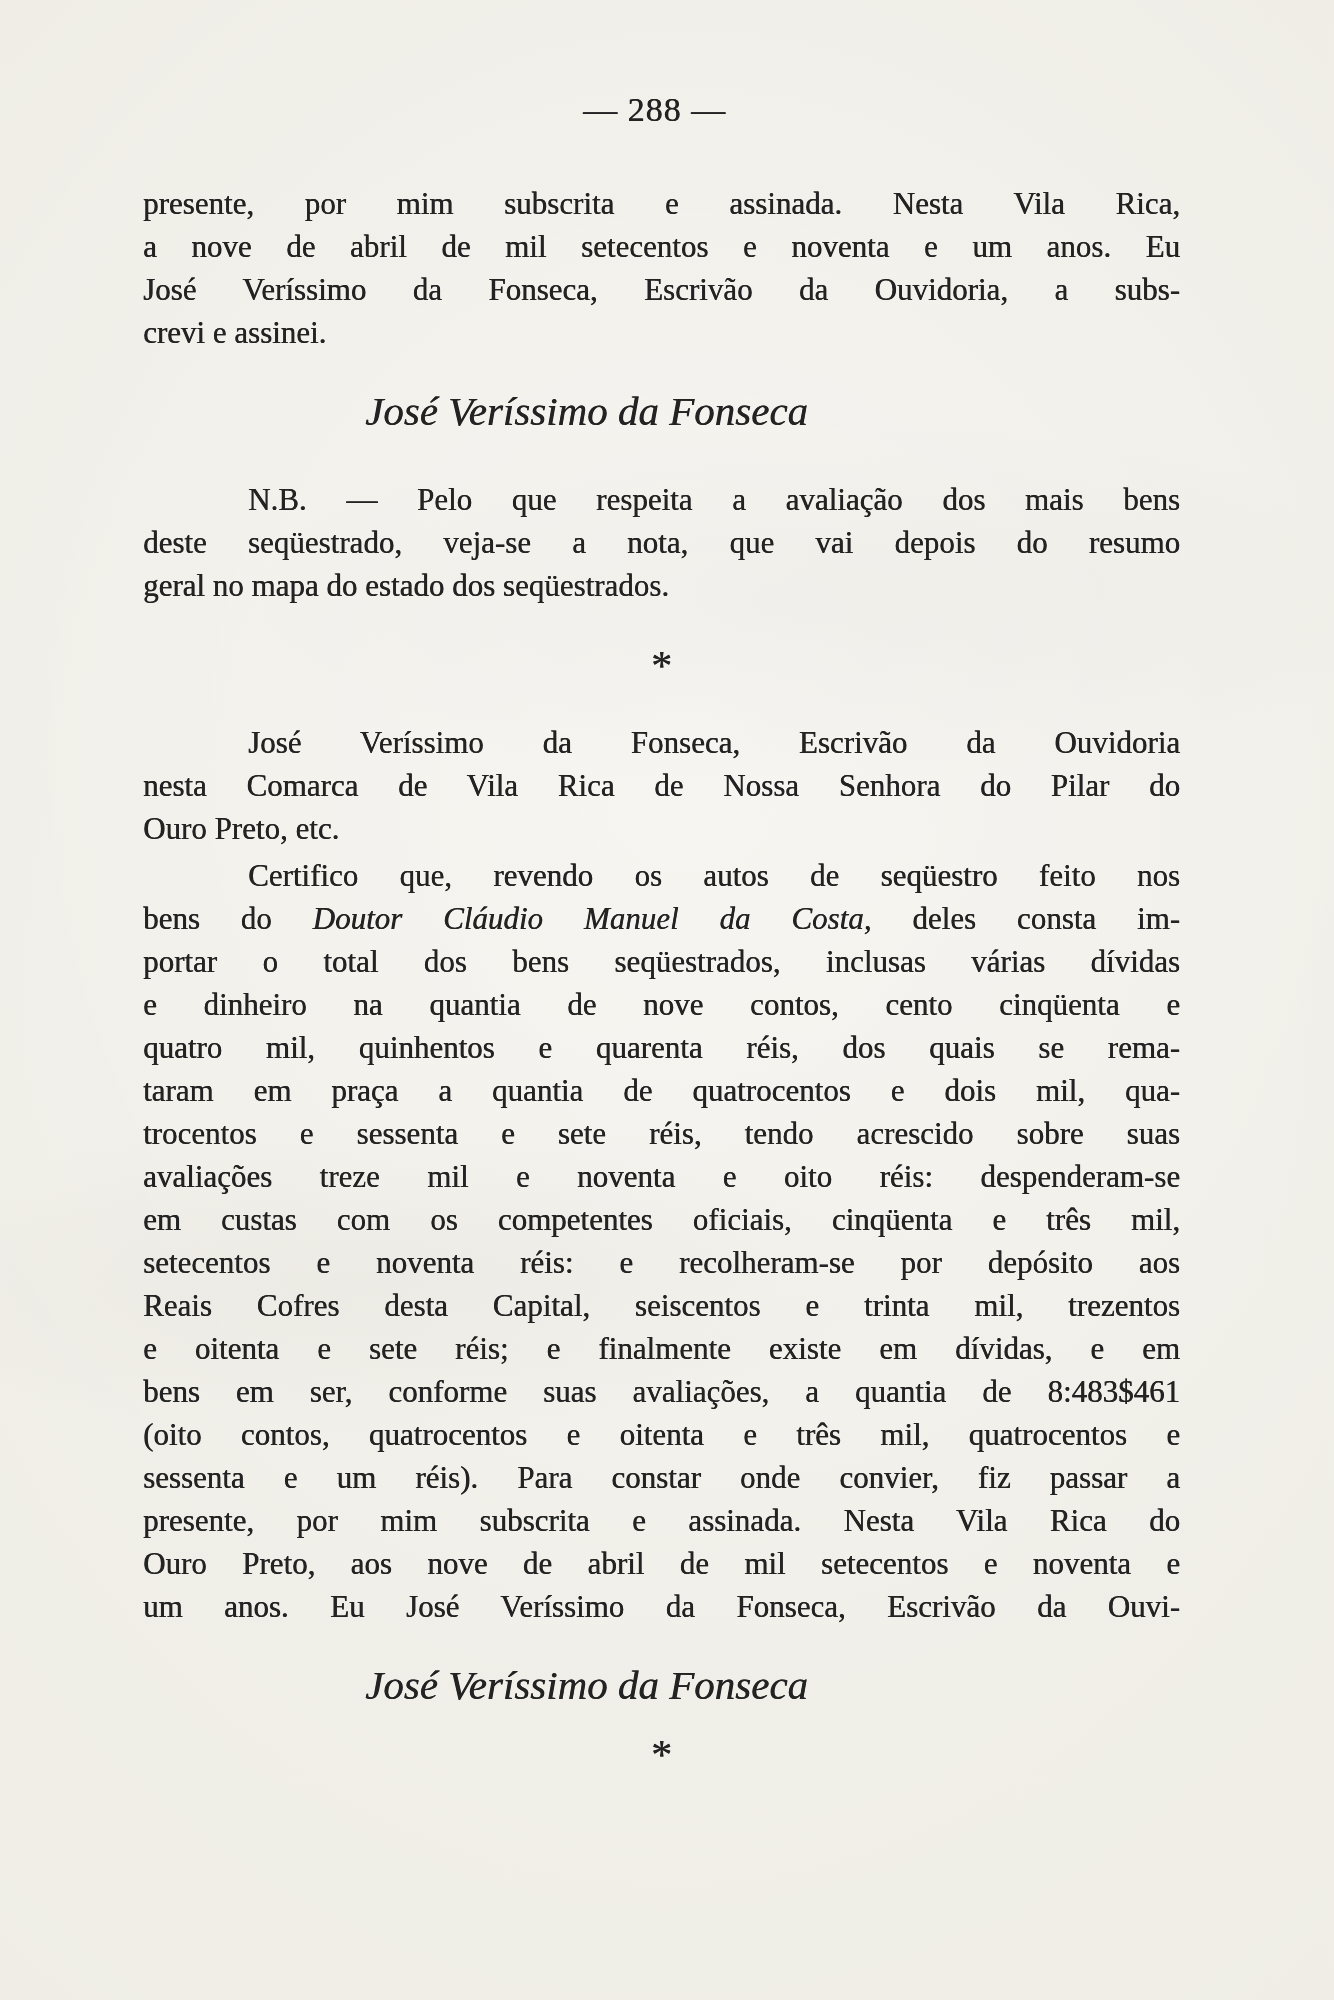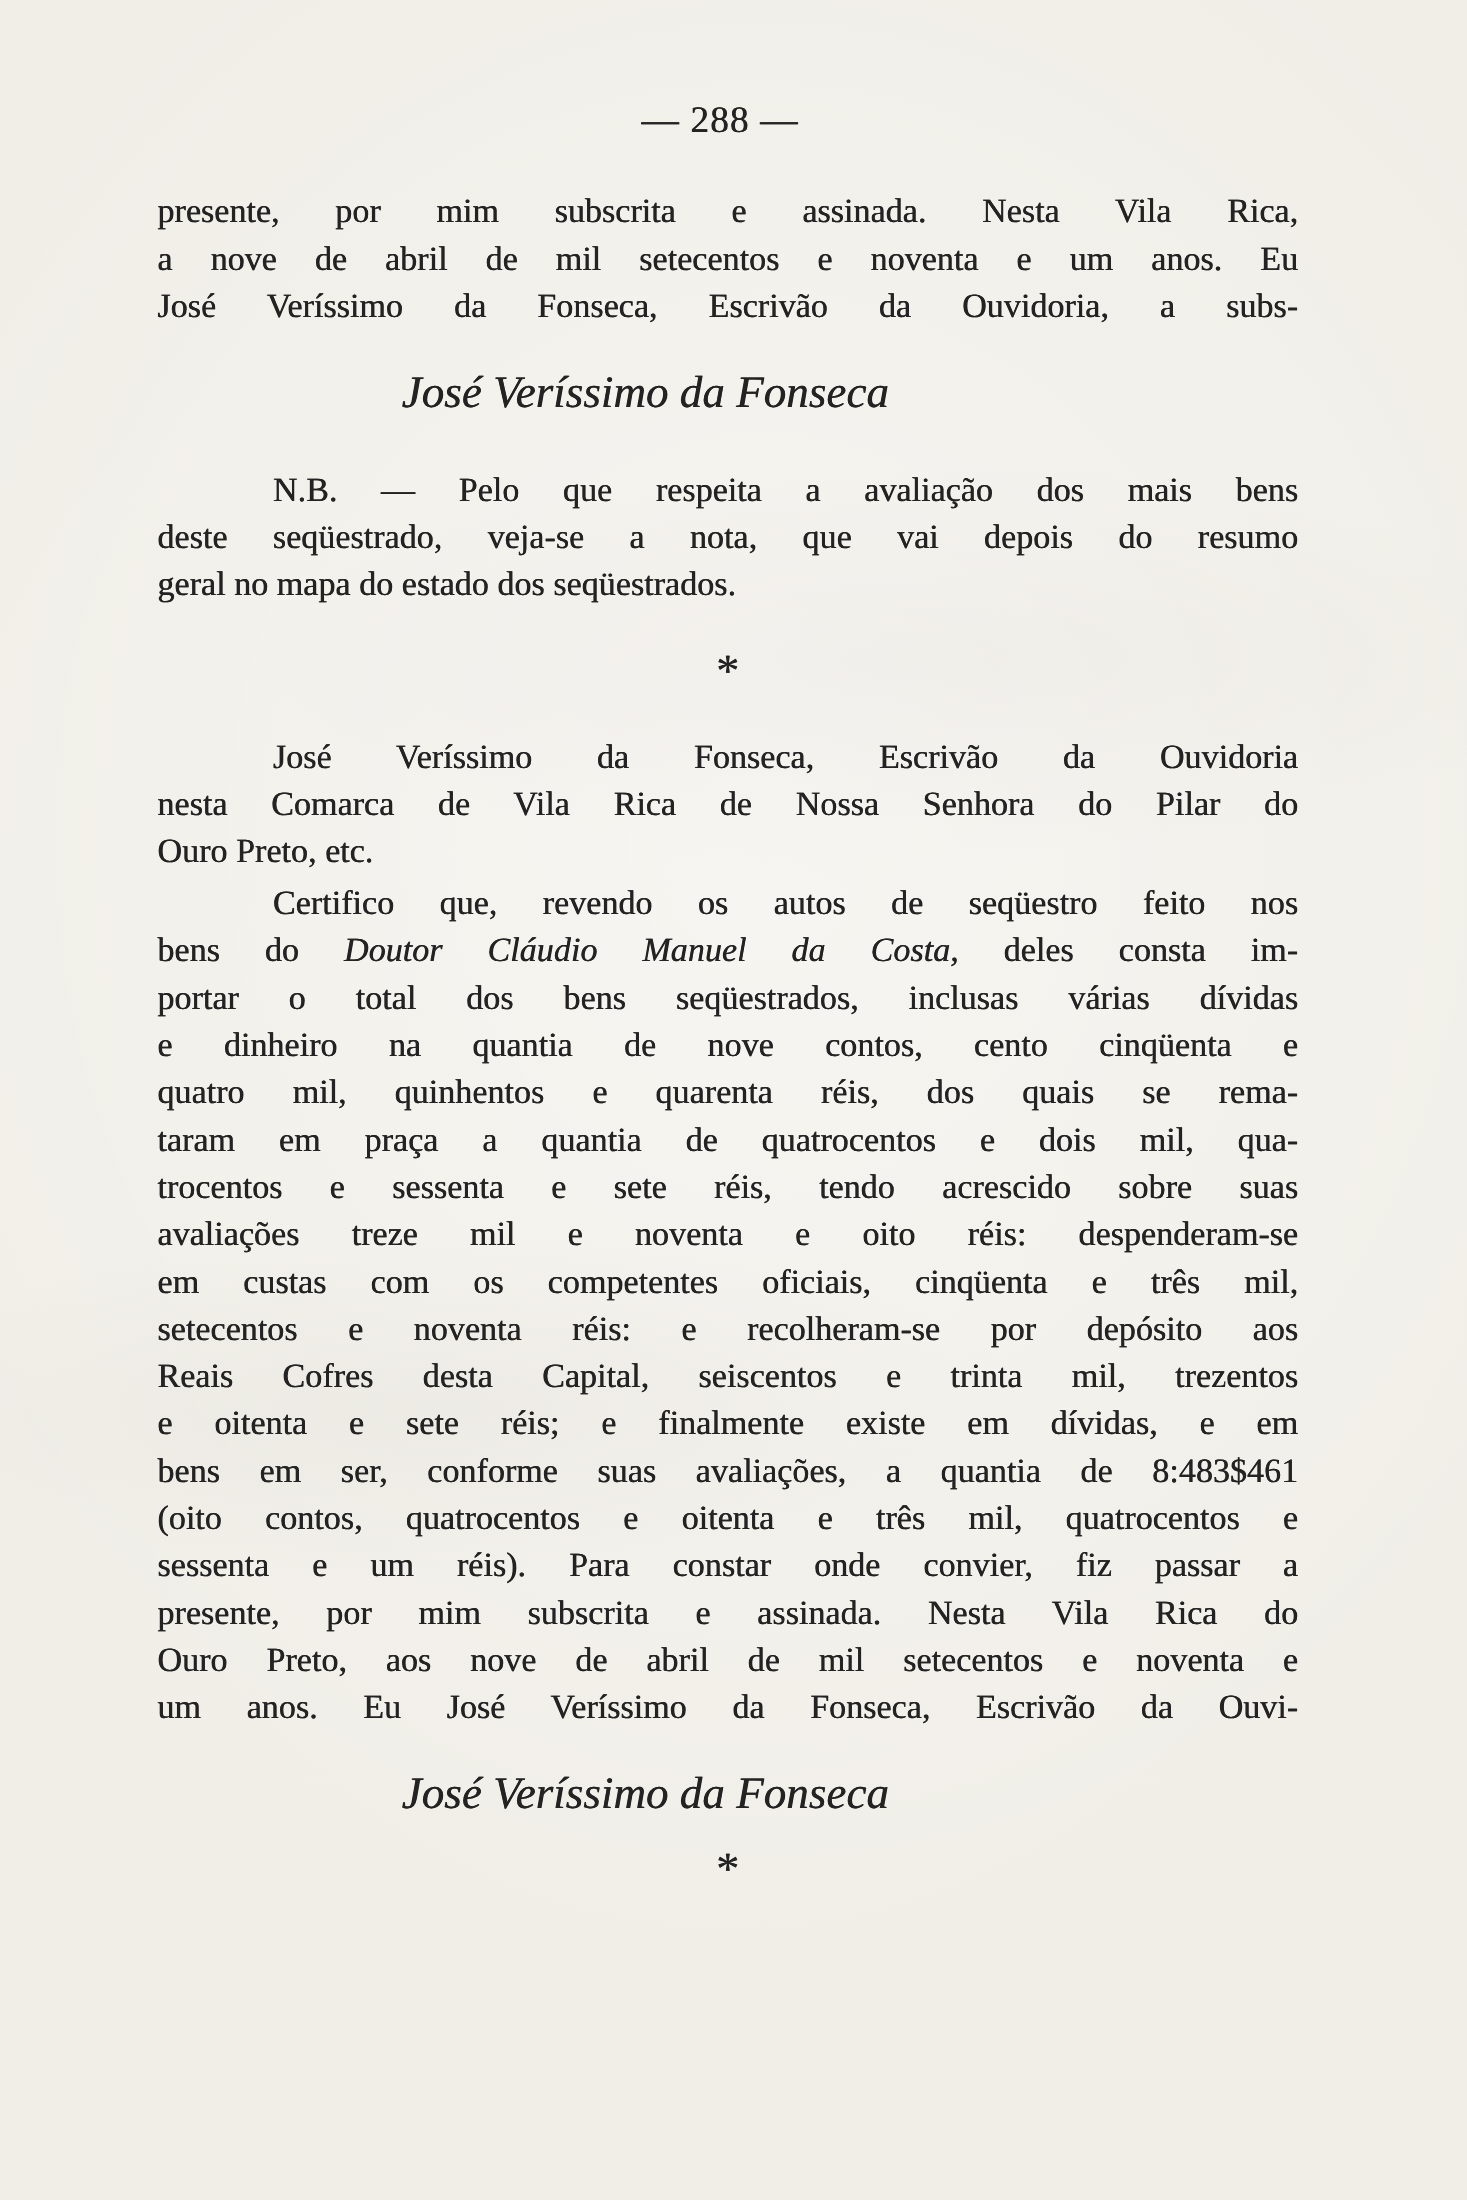"presente, por mim subscrita e assinada. Nesta Vila Rica," .content > :nth-child(1) { margin-top: 39px -> 51px }
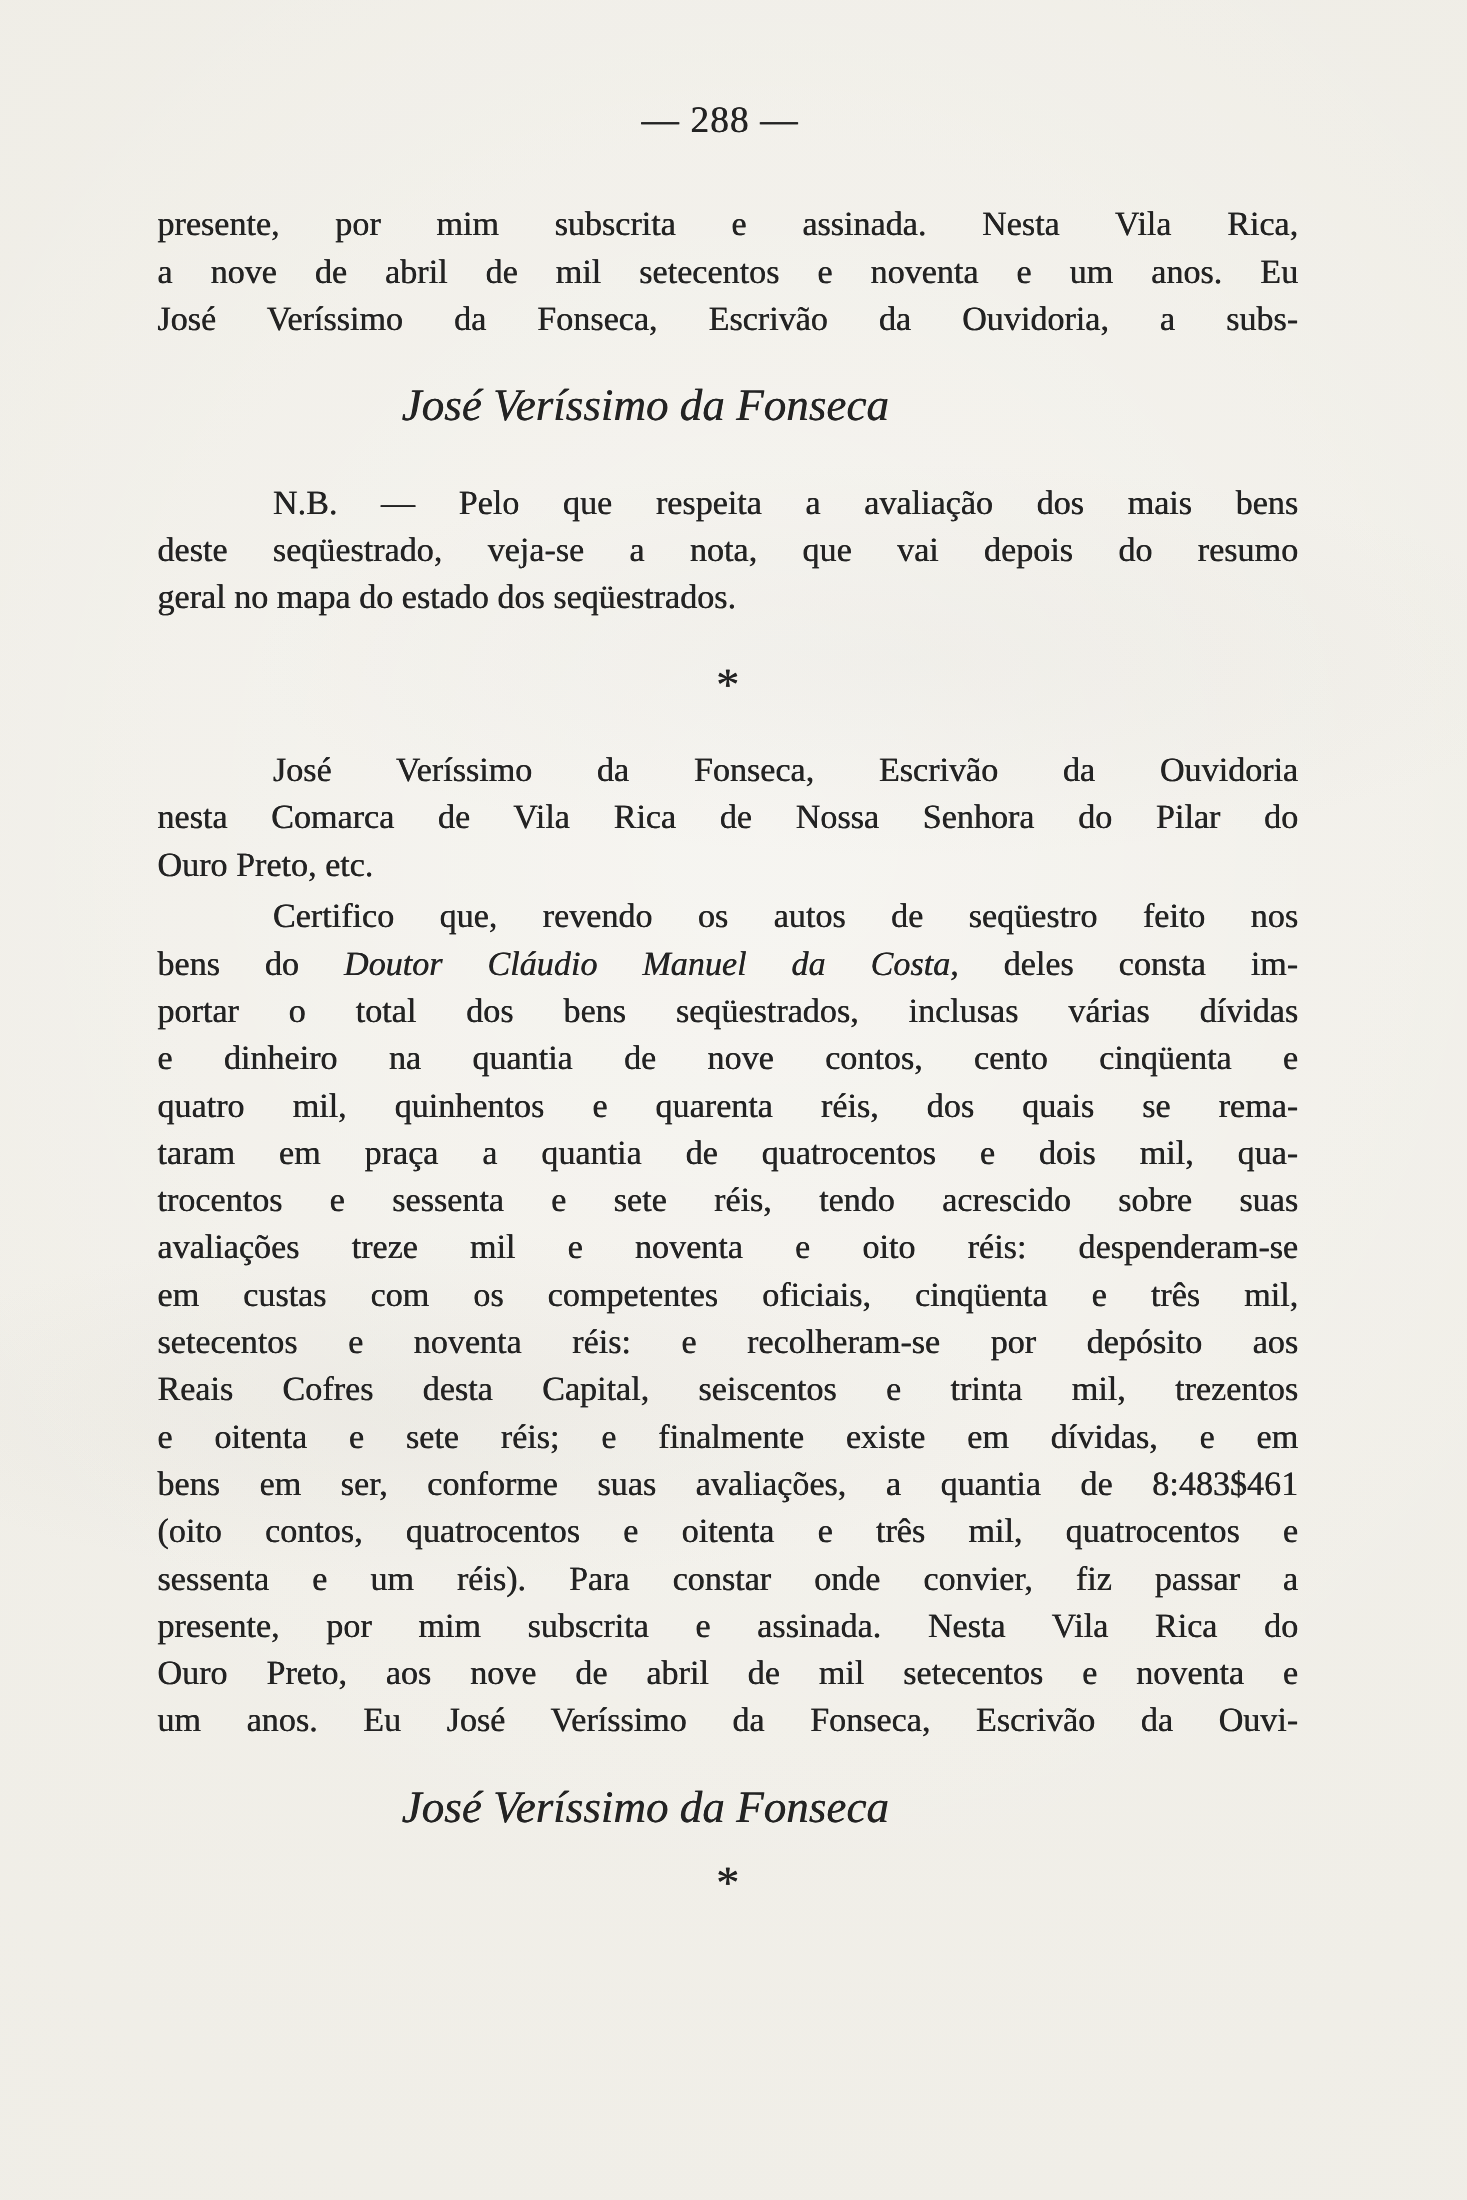"crevi e assinei." div.line { html: none -> <div>crevi e assinei.</div> }
